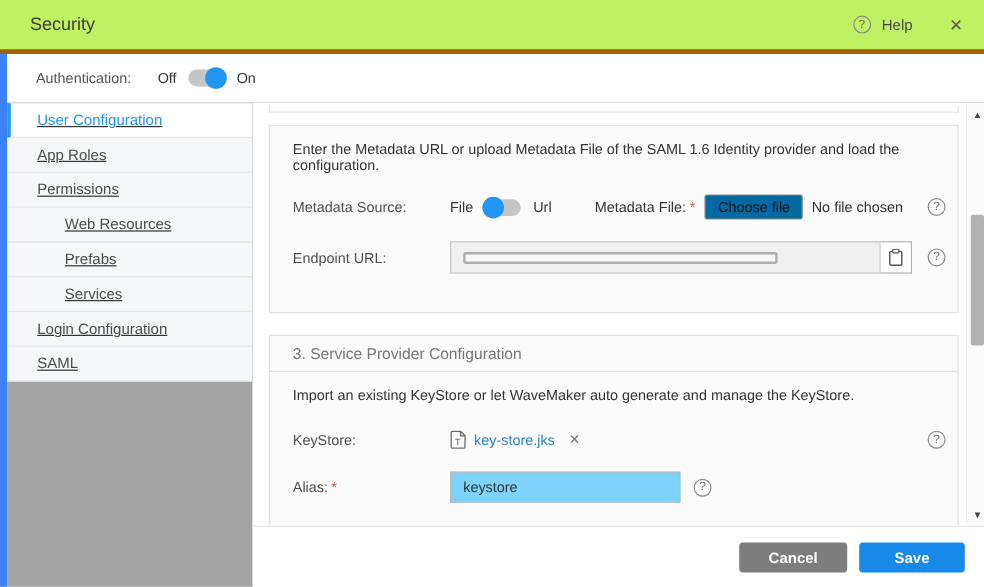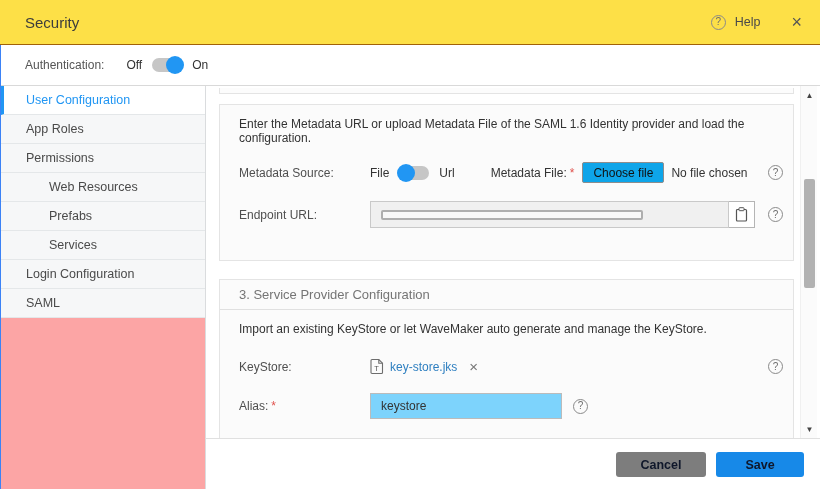"Security" .header { background: #fde047 -> #bef264; border-bottom: 1px solid #a16207 -> 4px solid #a16207 }
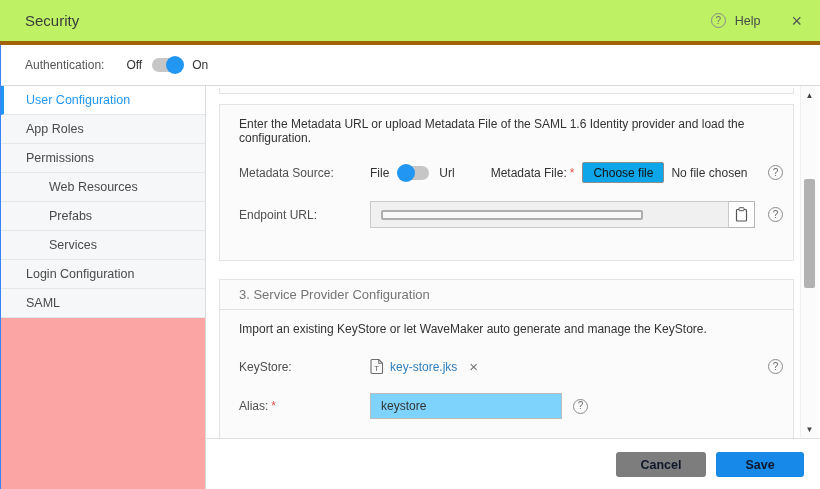"Authentication:" .below-header { border-left: 1px solid #3b82f6 -> 6px solid #3b82f6 }
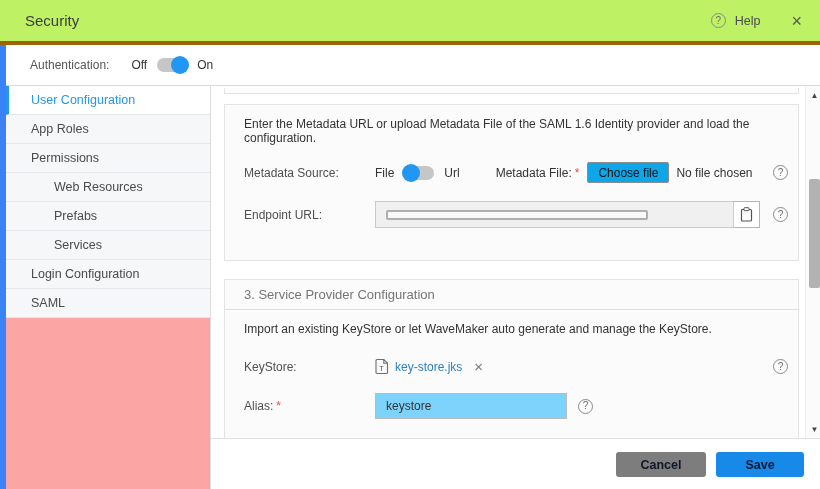"User Configuration" .sidebar { background: #fca5a5 -> #a3a3a3; text-decoration: none -> underline }
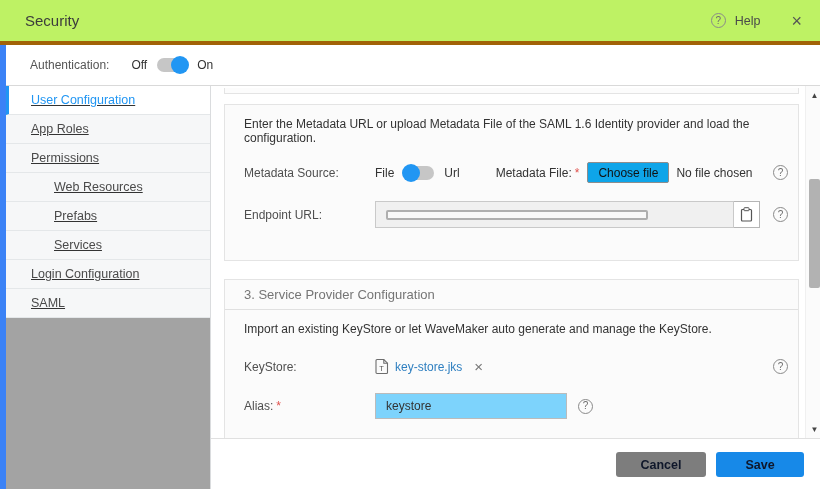"Choose file" .choose-file { background: #0ea5e9 -> #0369a1 }
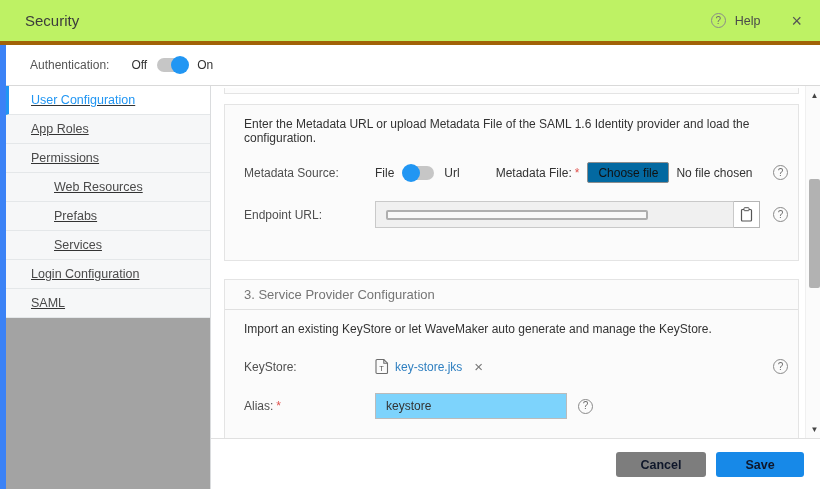"Cancel" .btn { color: #0f172a -> #ffffff }
